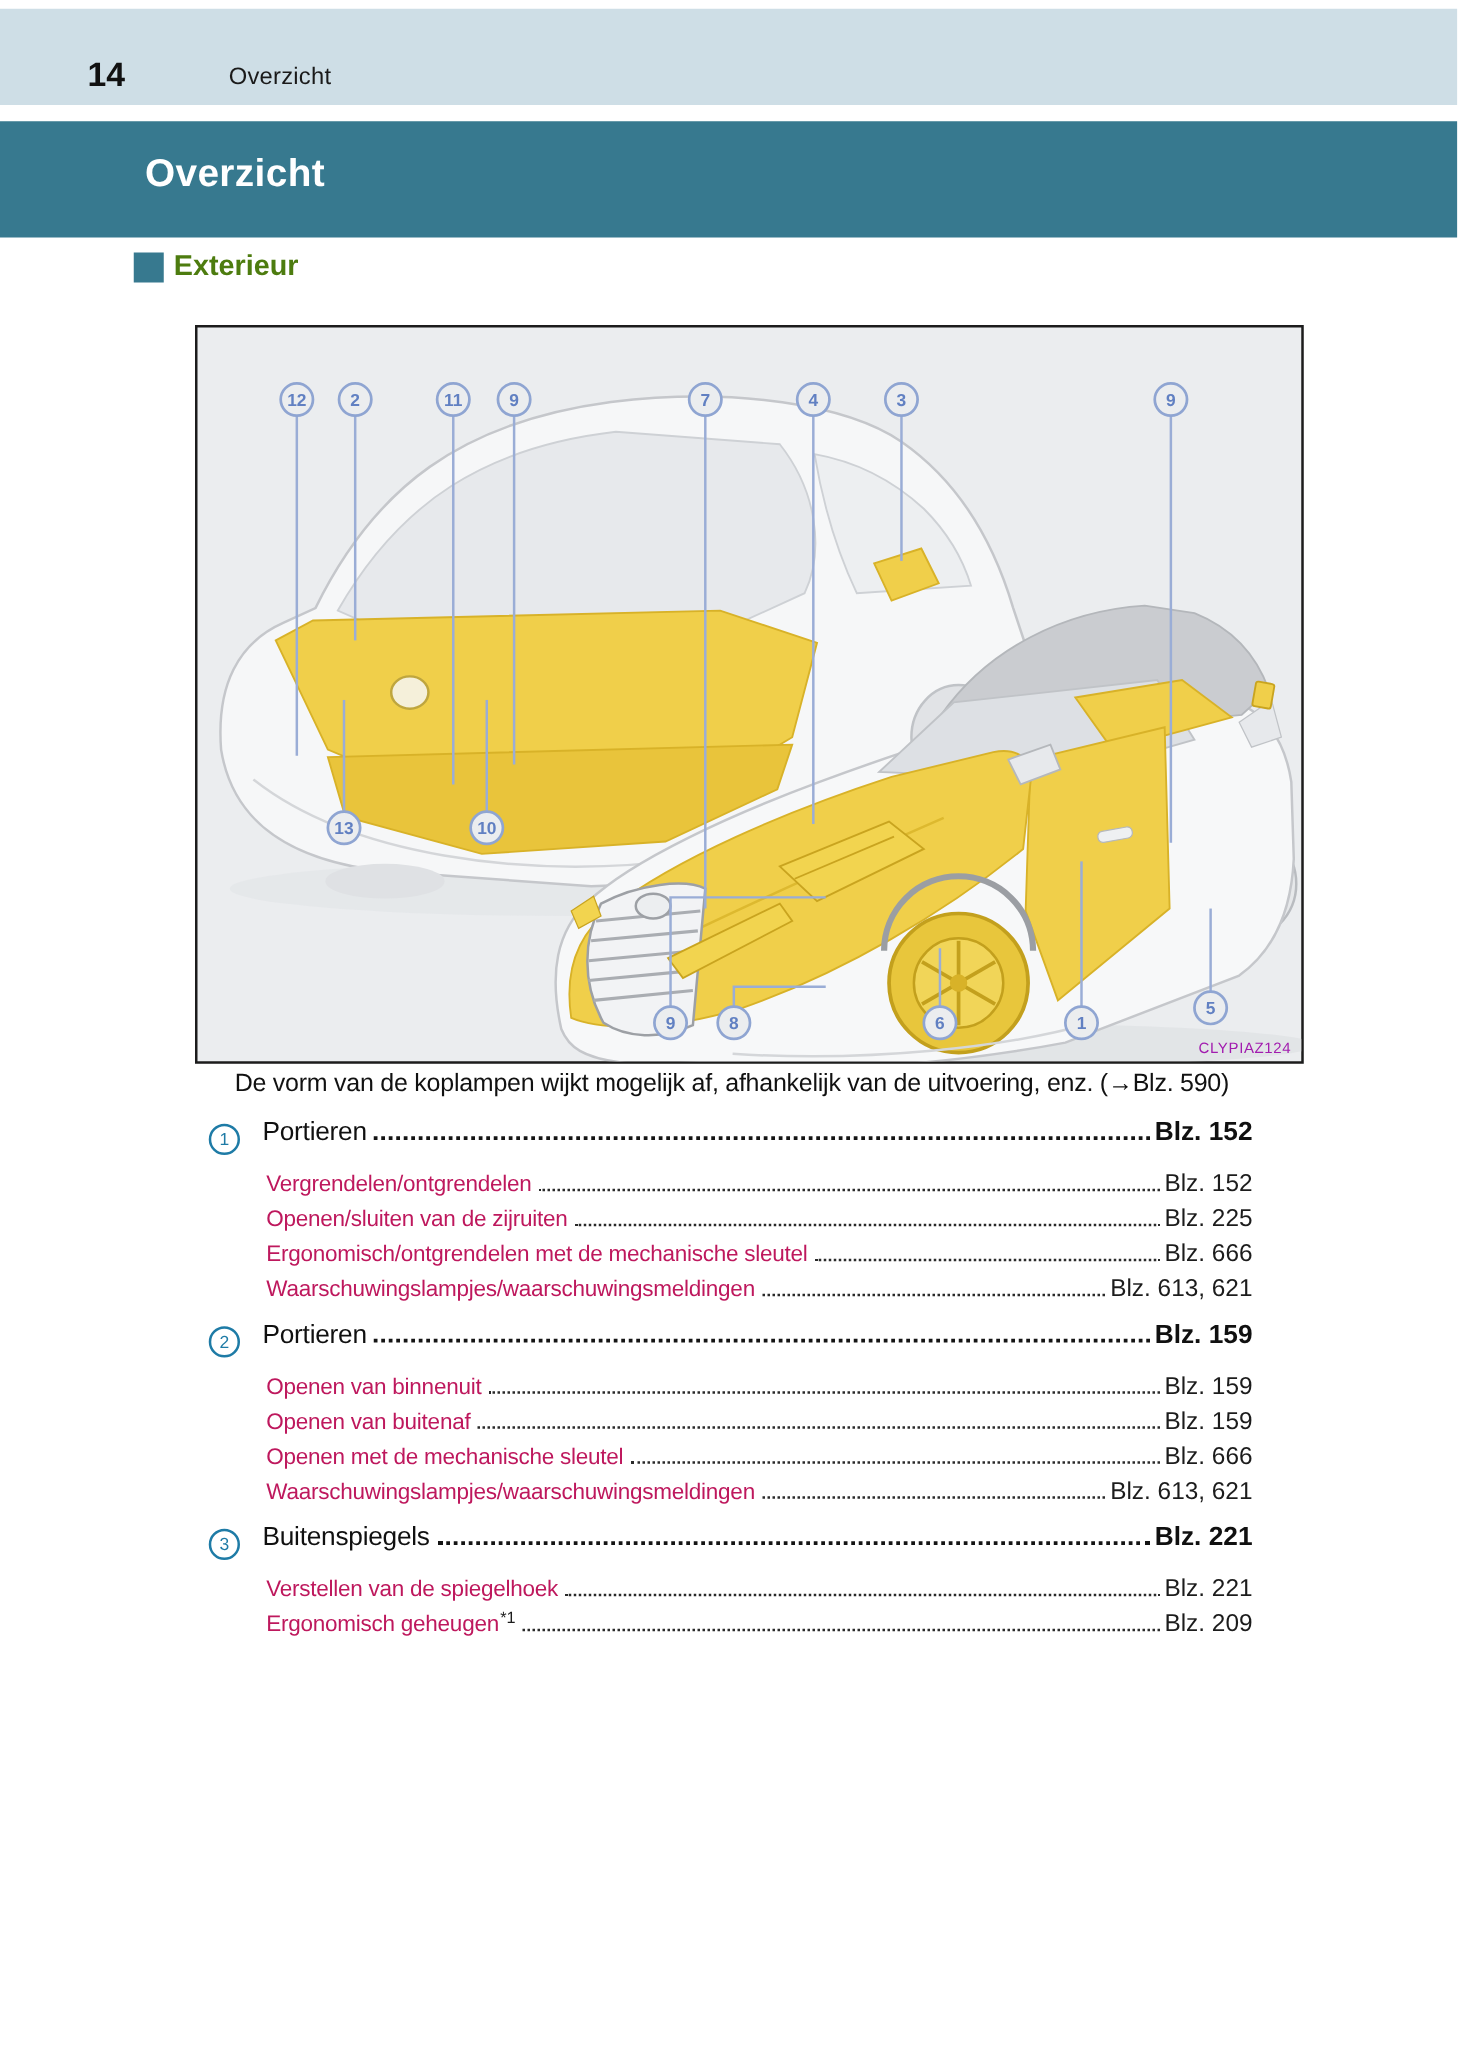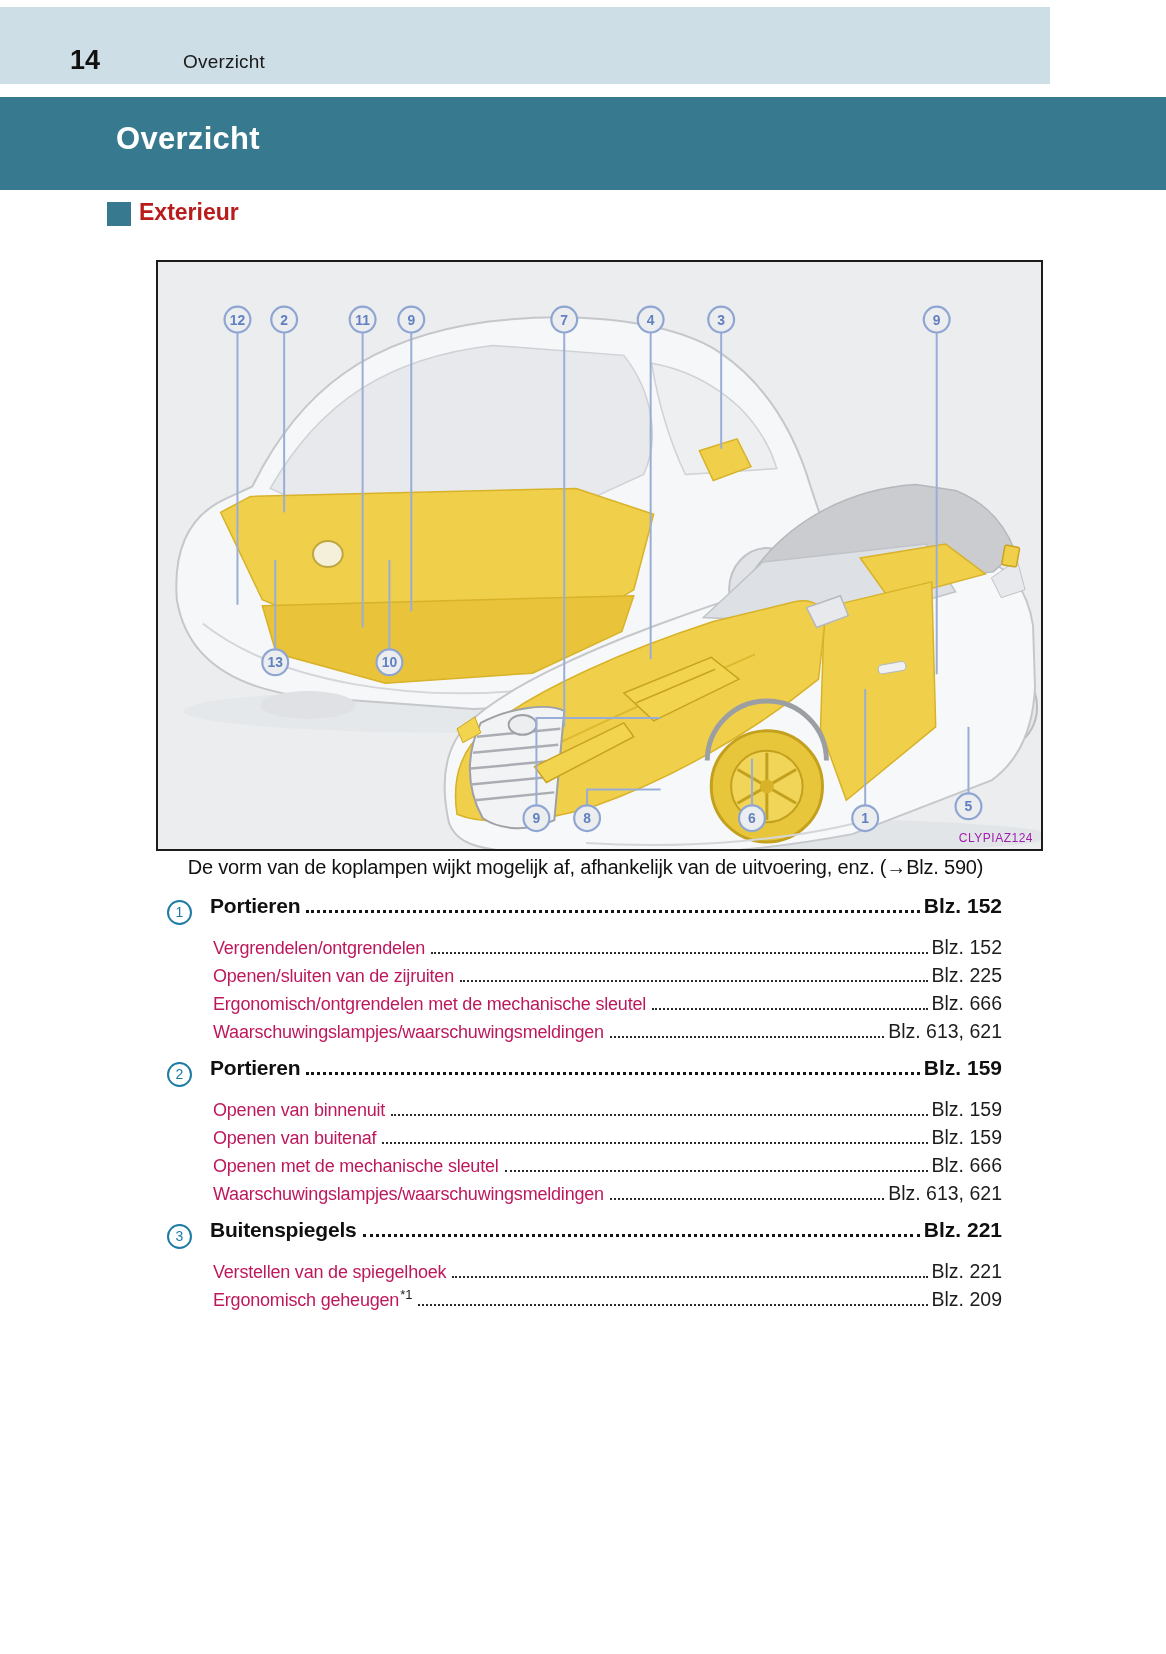"14" .topband { width: 1050px -> 1166px }
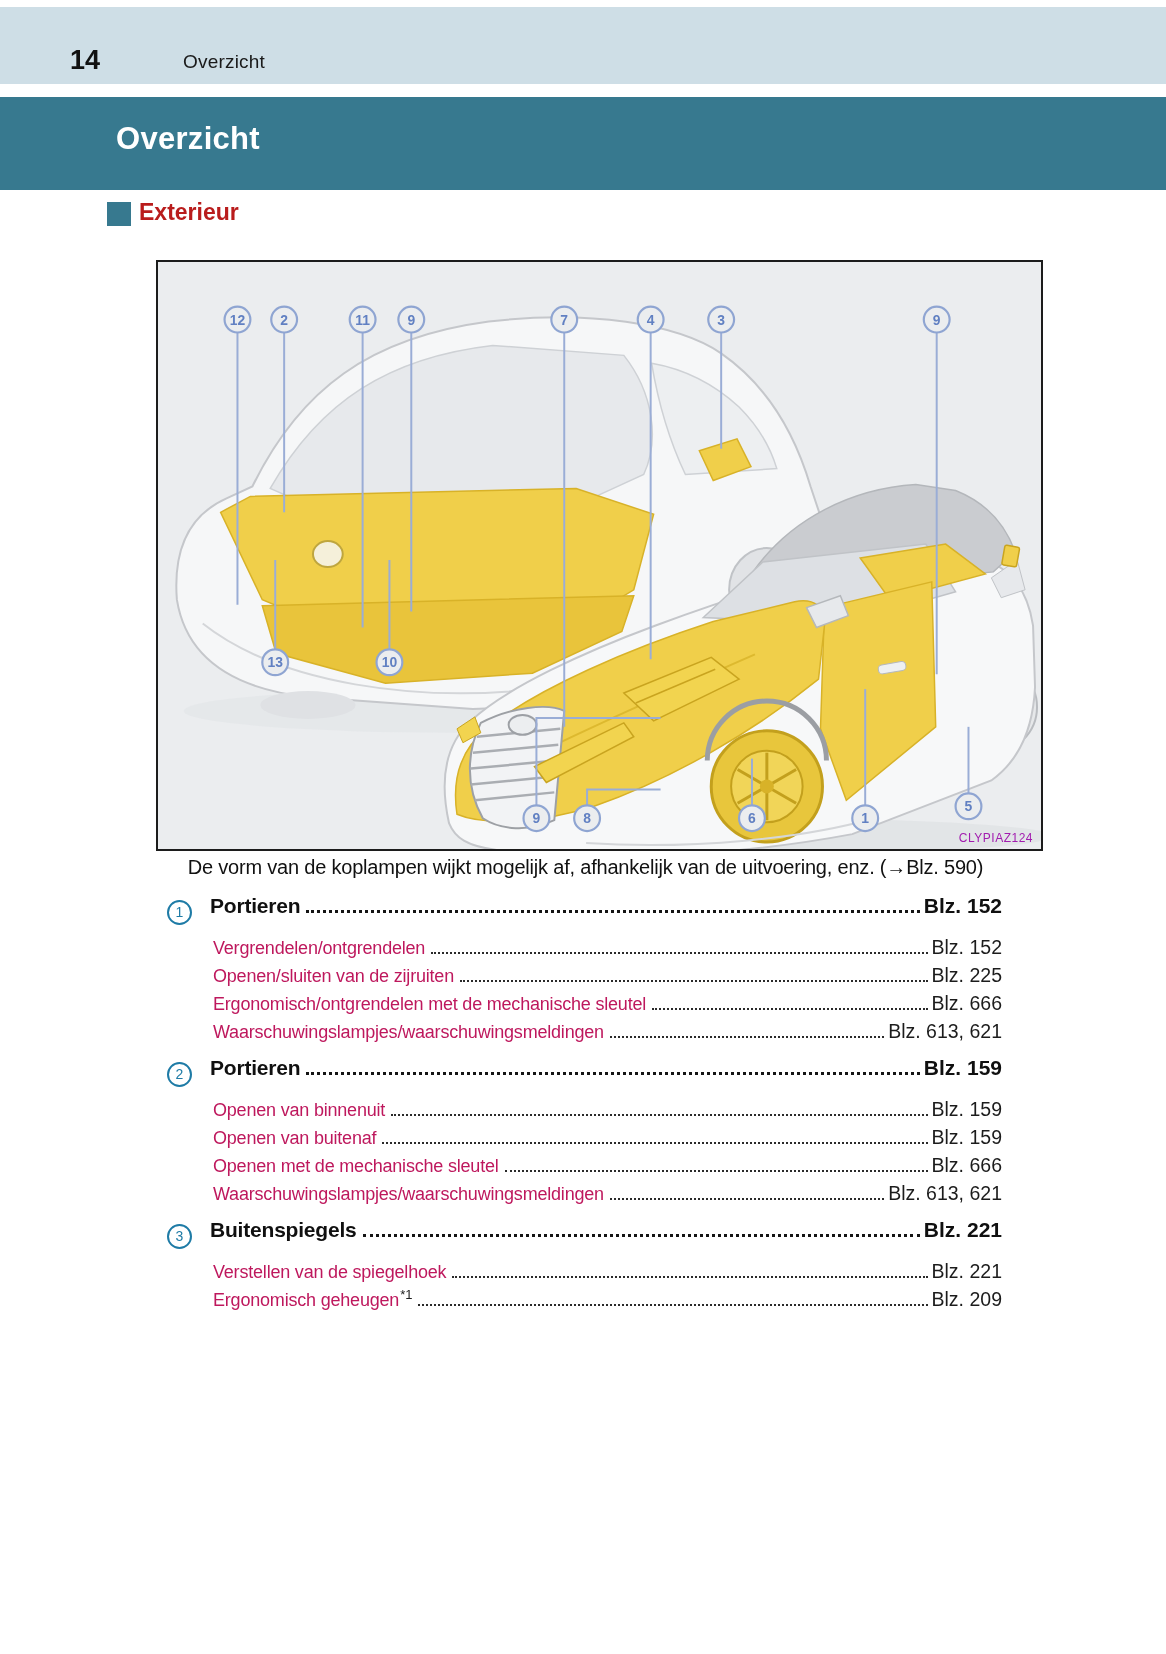"Exterieur" .subsection-title { color: #b91c1c -> #4d7c0f }
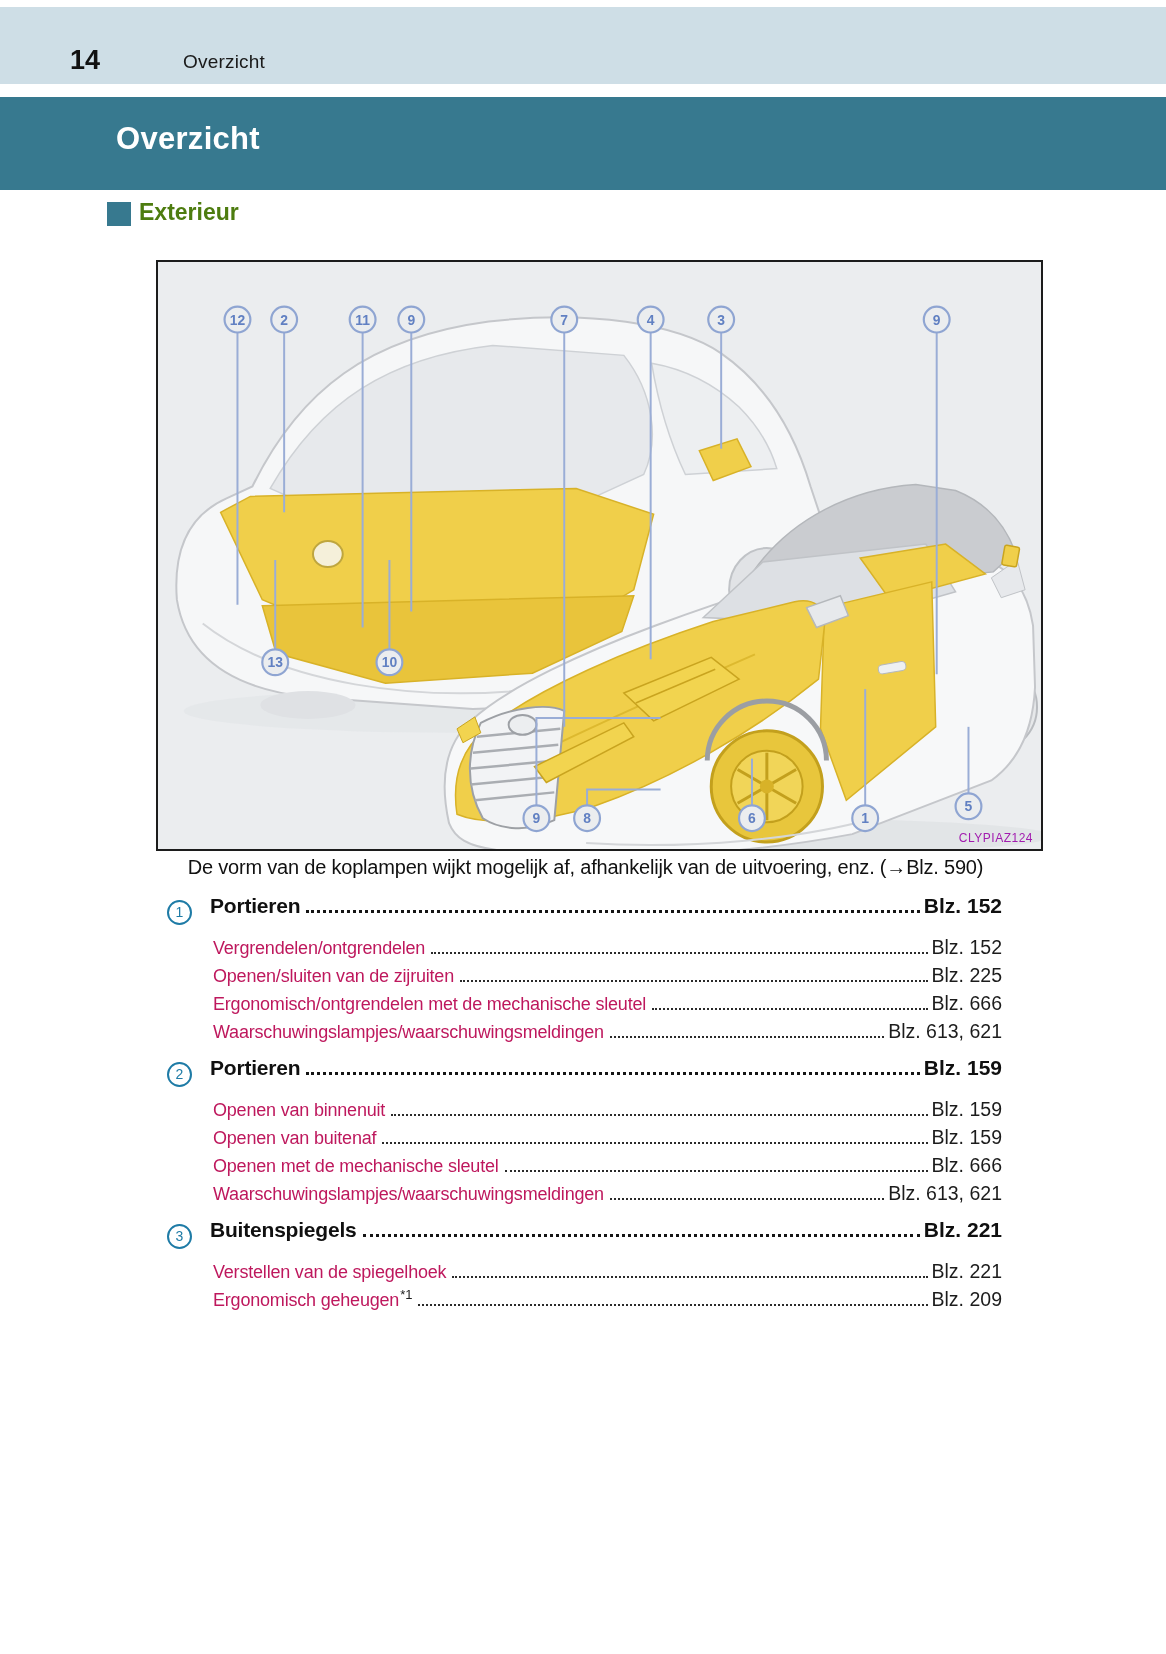"Portieren" .t-label { font-weight: bold -> normal }
